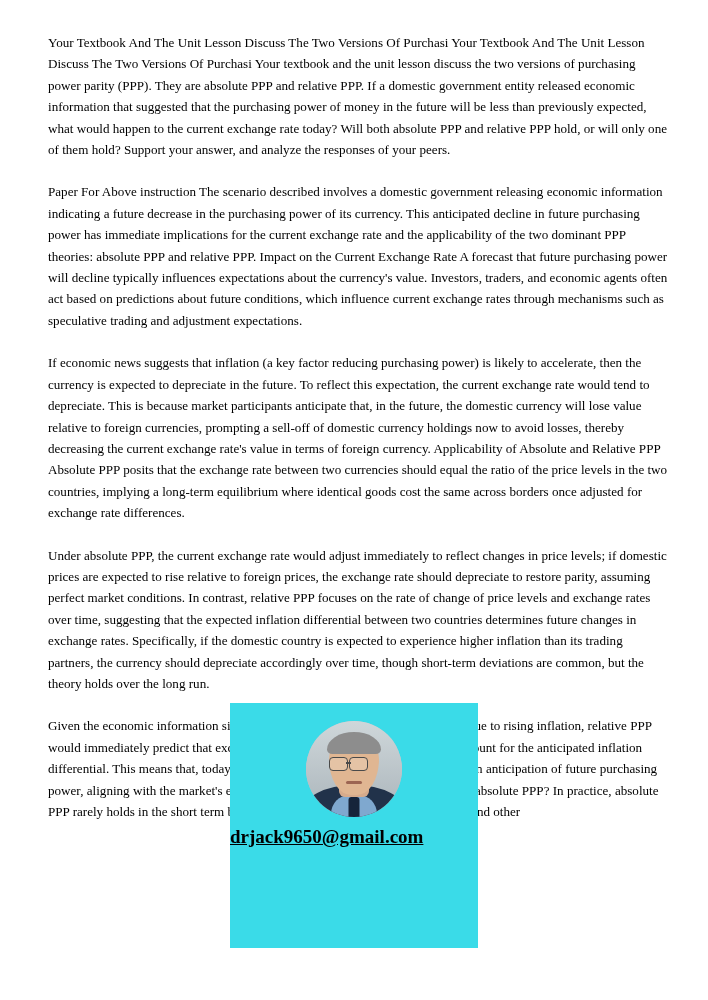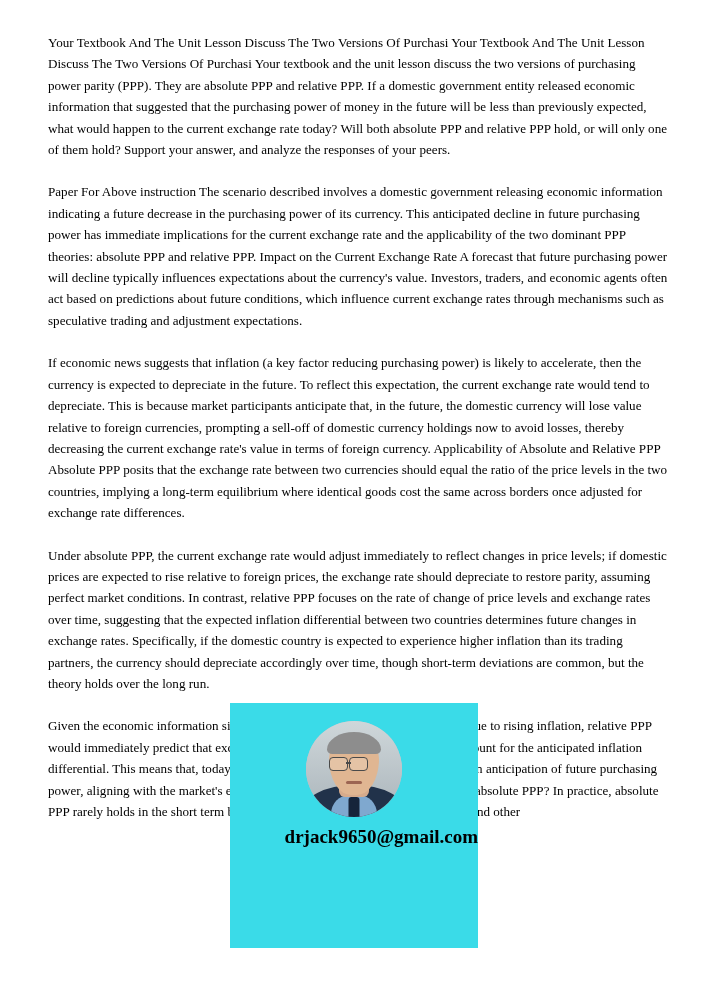"drjack9650@gmail.com" #overlay-email { text-align: right -> left; text-decoration: none -> underline }
